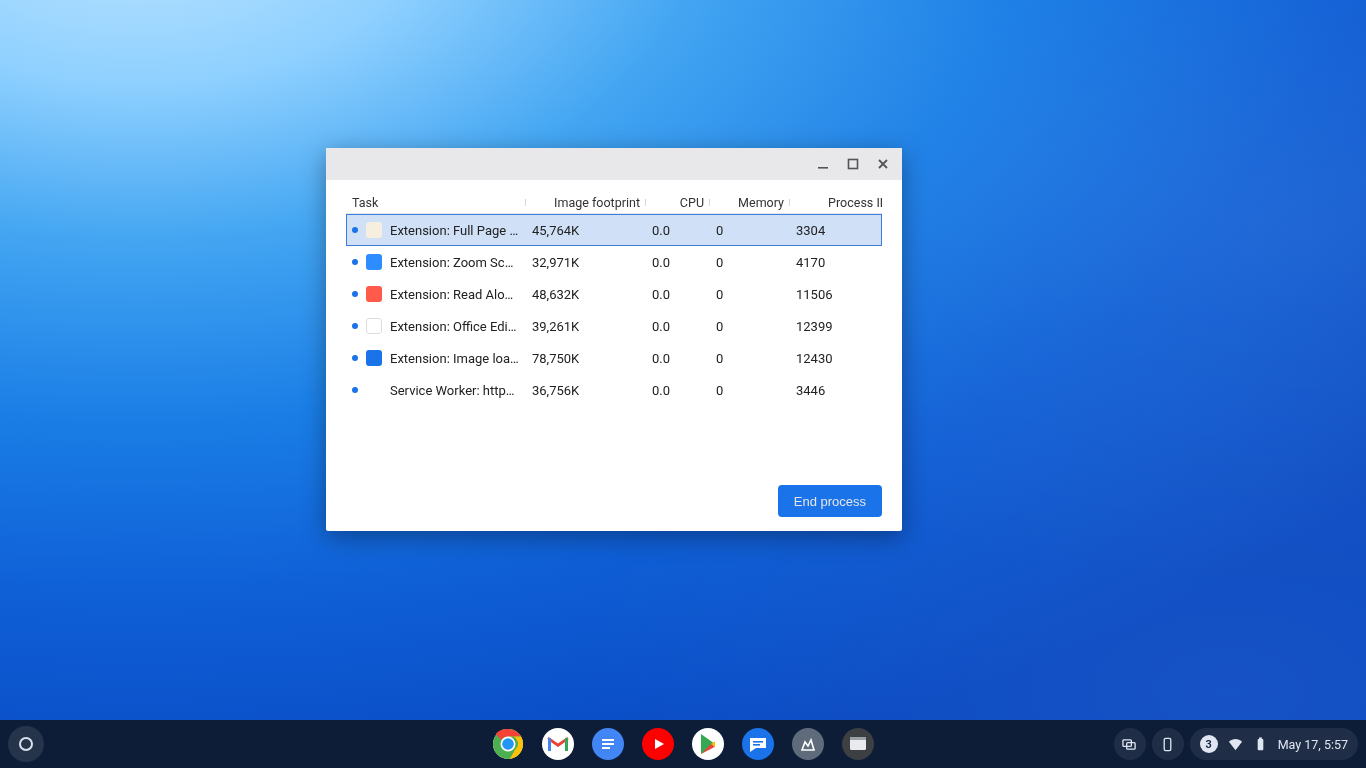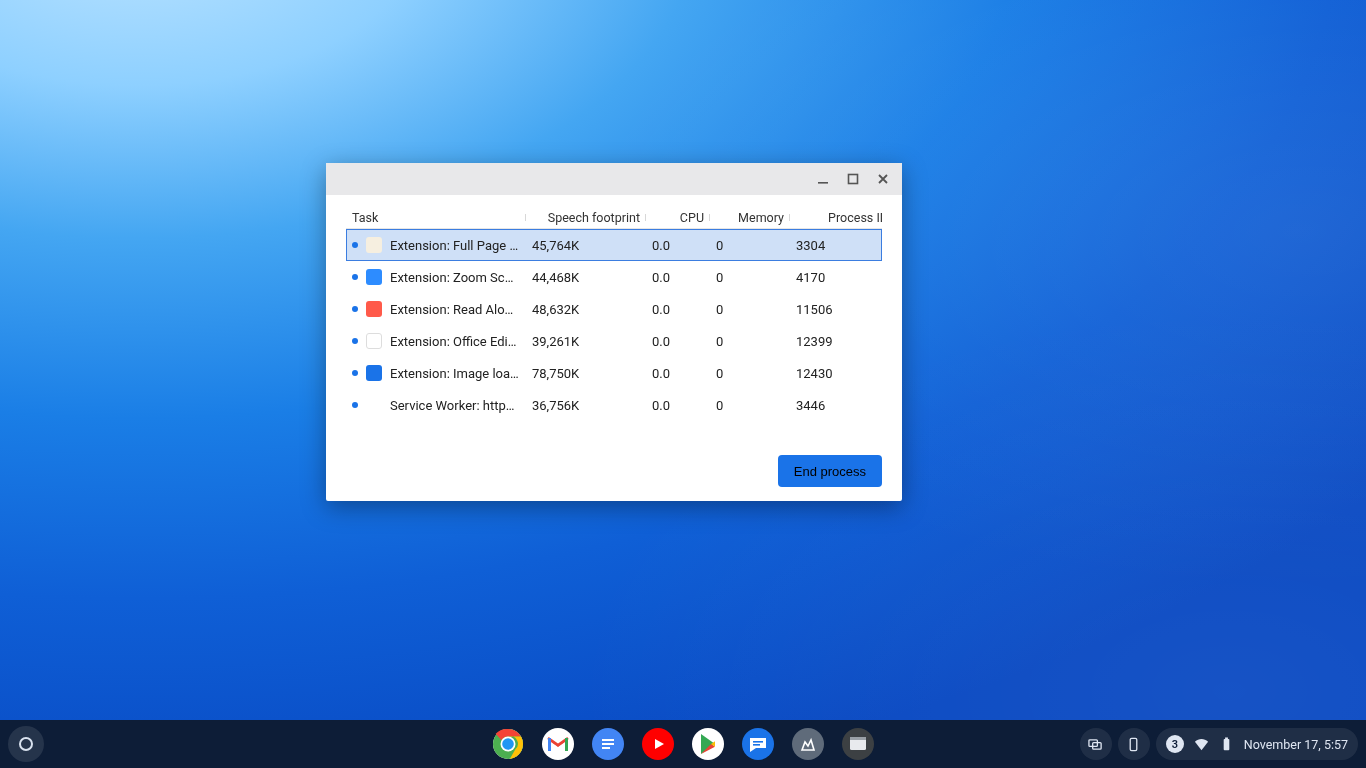"Task" .window { height: 338px -> 383px; top: 163px -> 148px }
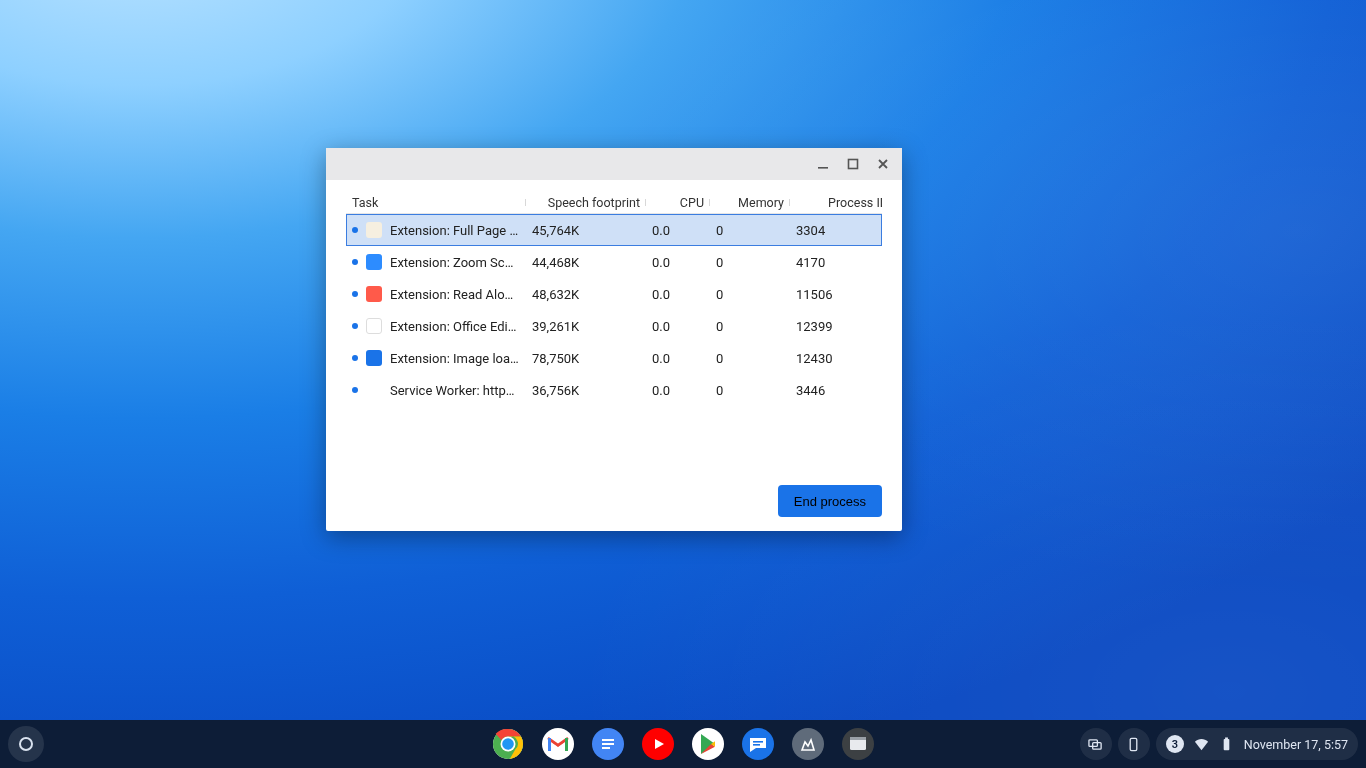"Speech footprint" div.hcell { text: Speech -> Image }
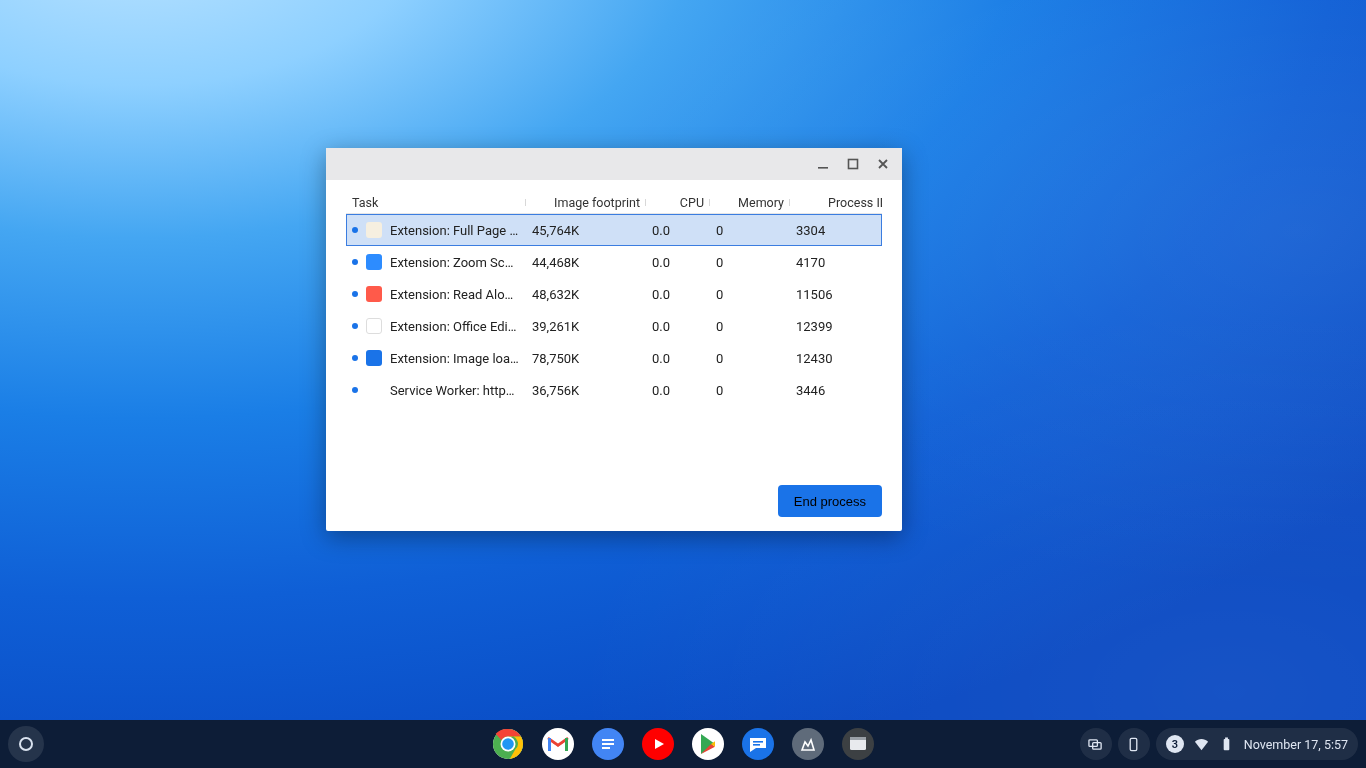"44,468K" div.cell { text: 44,468K -> 32,971K }
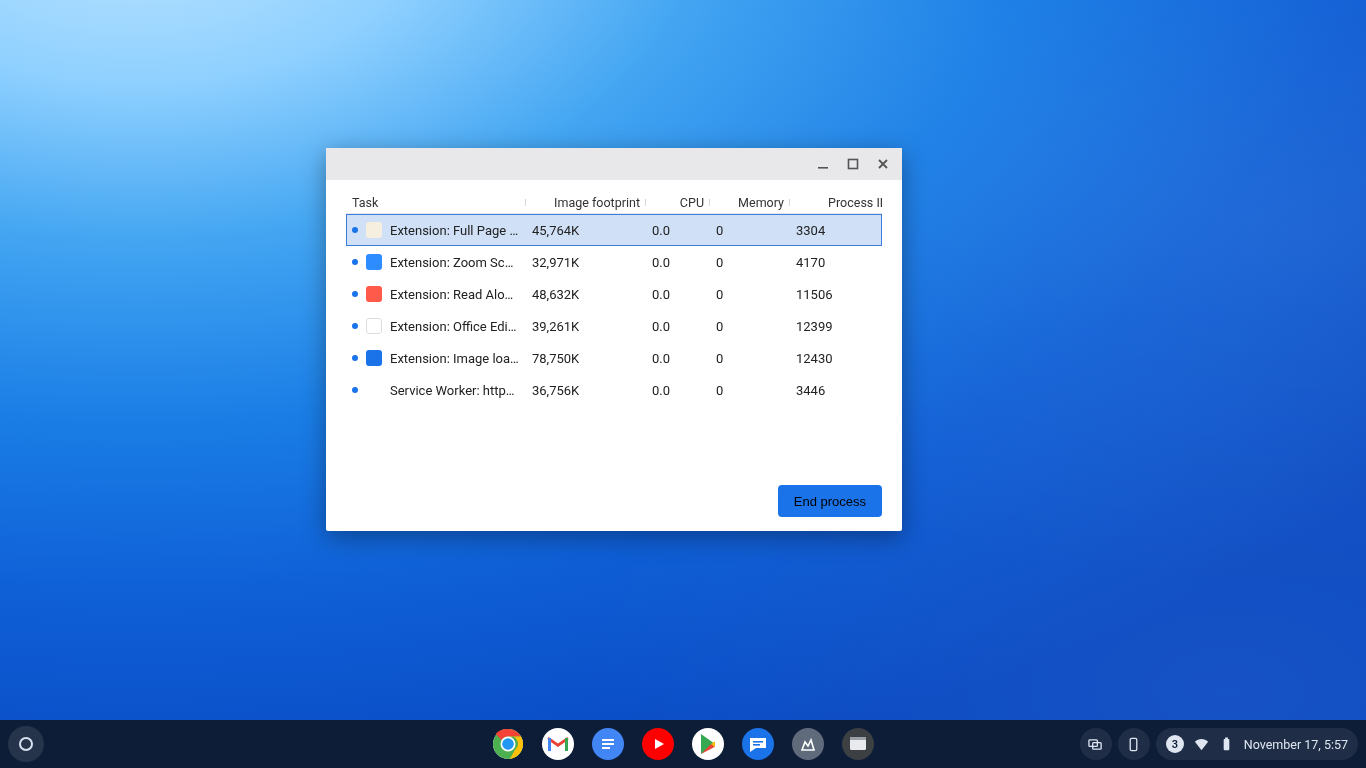"End process" .primary-btn { color: #000000 -> #e5e5e5 }
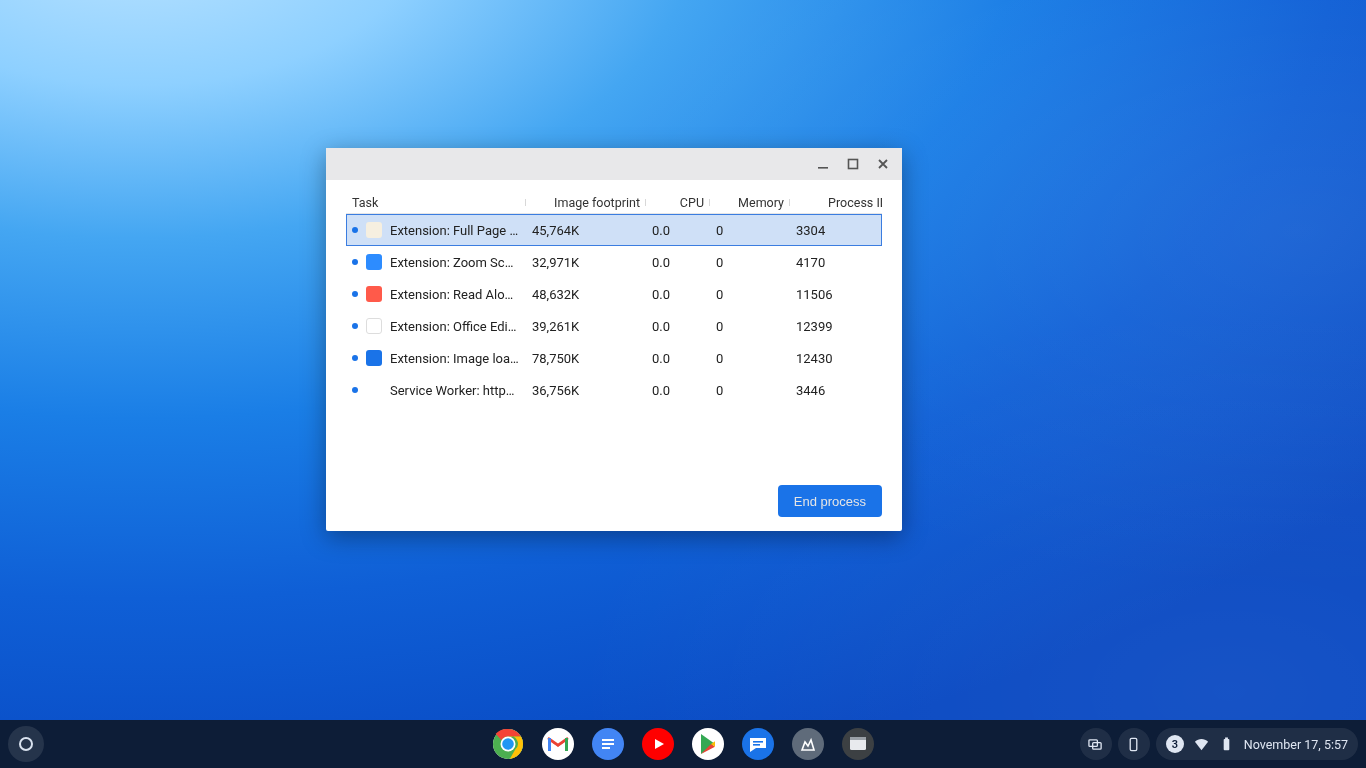"November 17, 5:57" span { text: November -> May }
